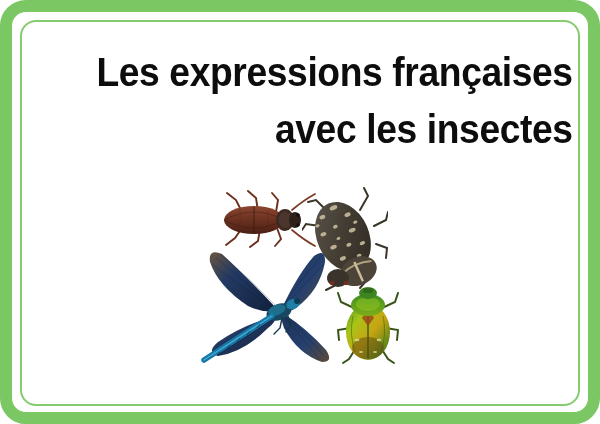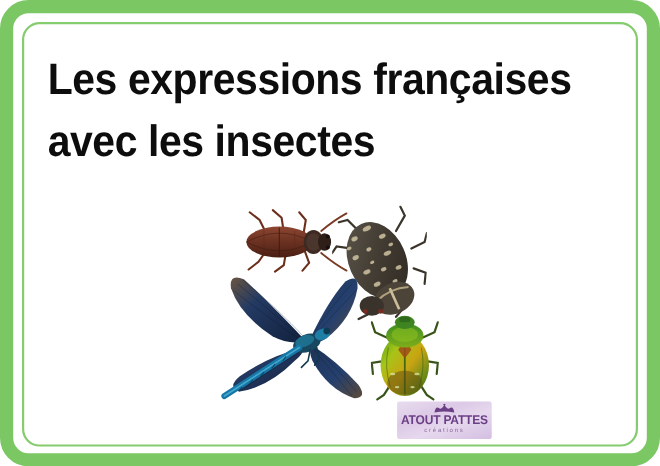"Les expressions françaises" .title-block { left: 0 -> 16px; text-align: left -> right }
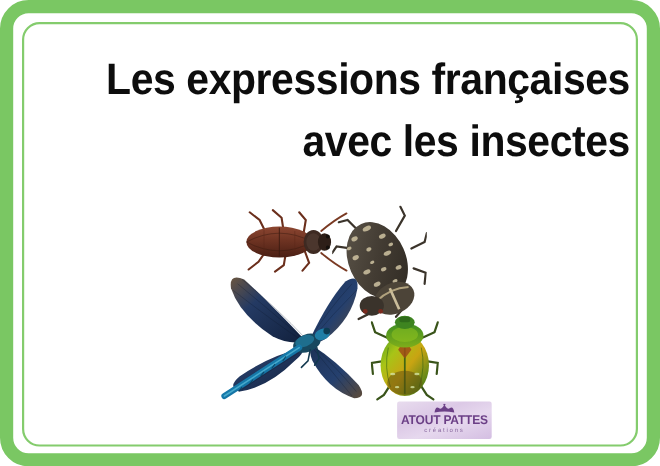"ATOUT PATTES" div.logo { html: <div> <div> <svg> <path></path> <circle></circle> </svg> </div> <div>ATOUT PATTES</div> <div>créations</div> </div> -> none }
